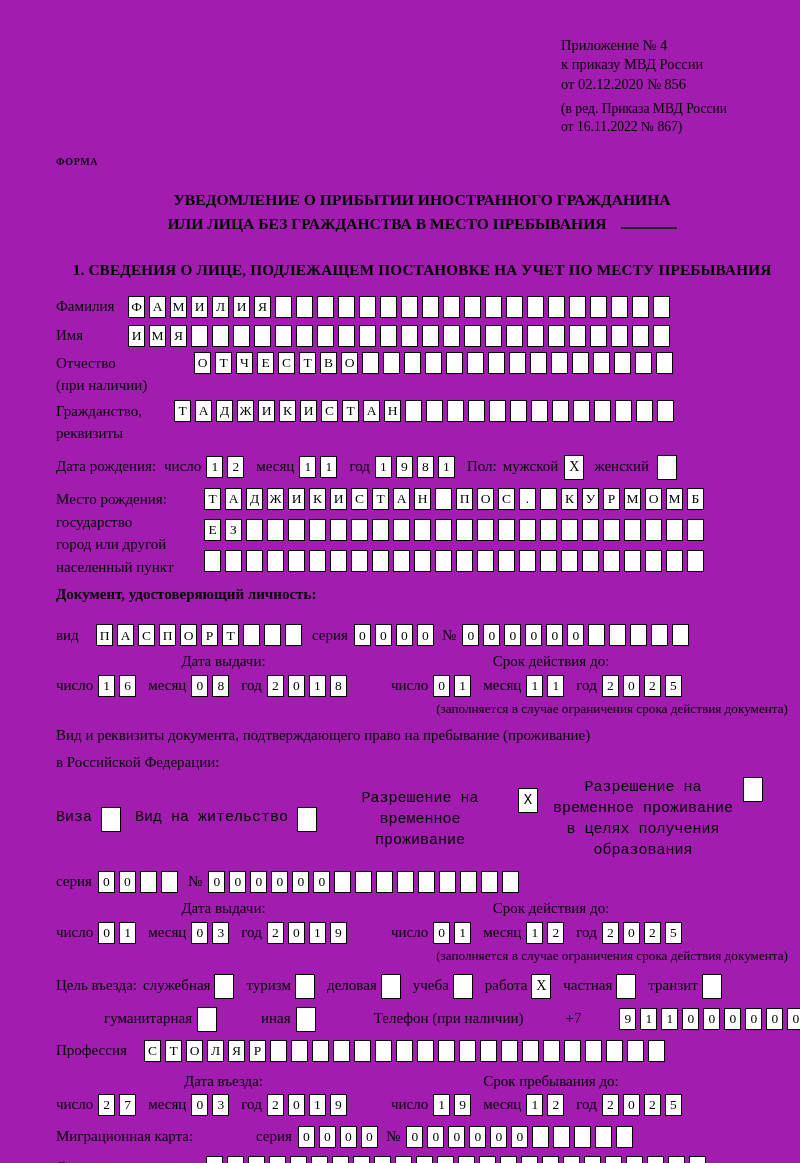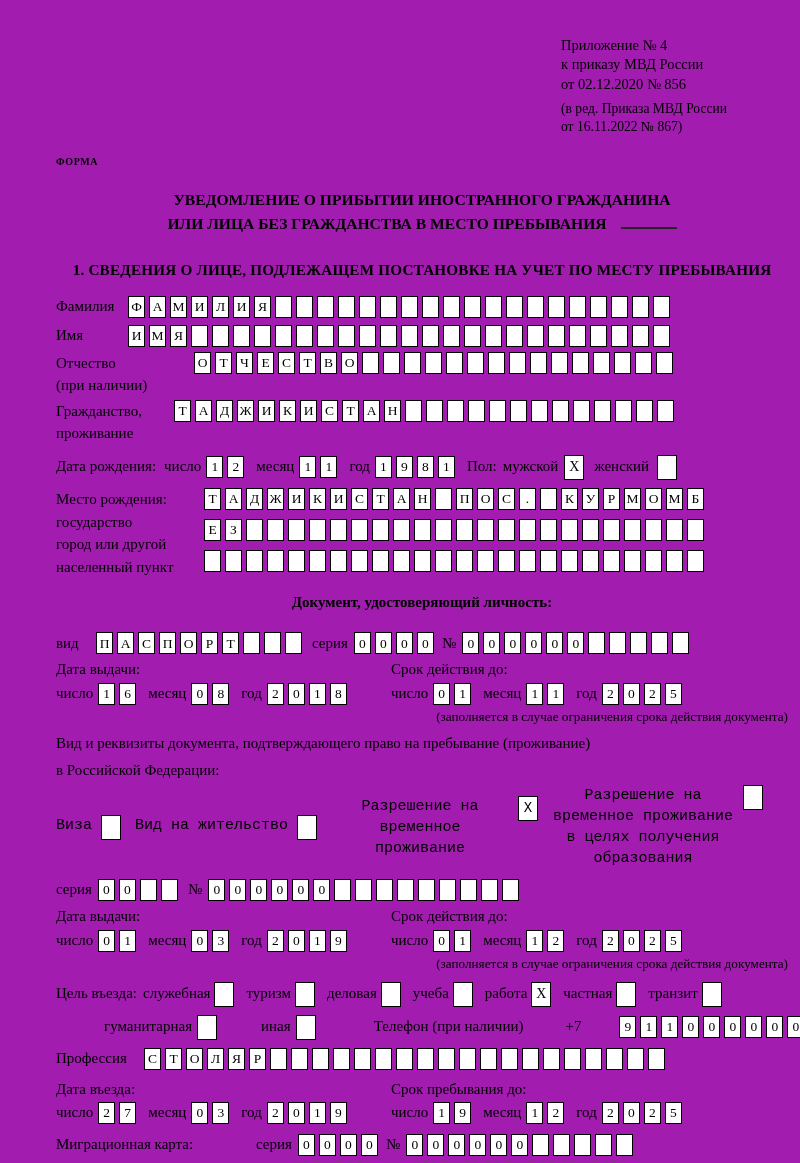"проживание" span { text: проживание -> реквизиты }
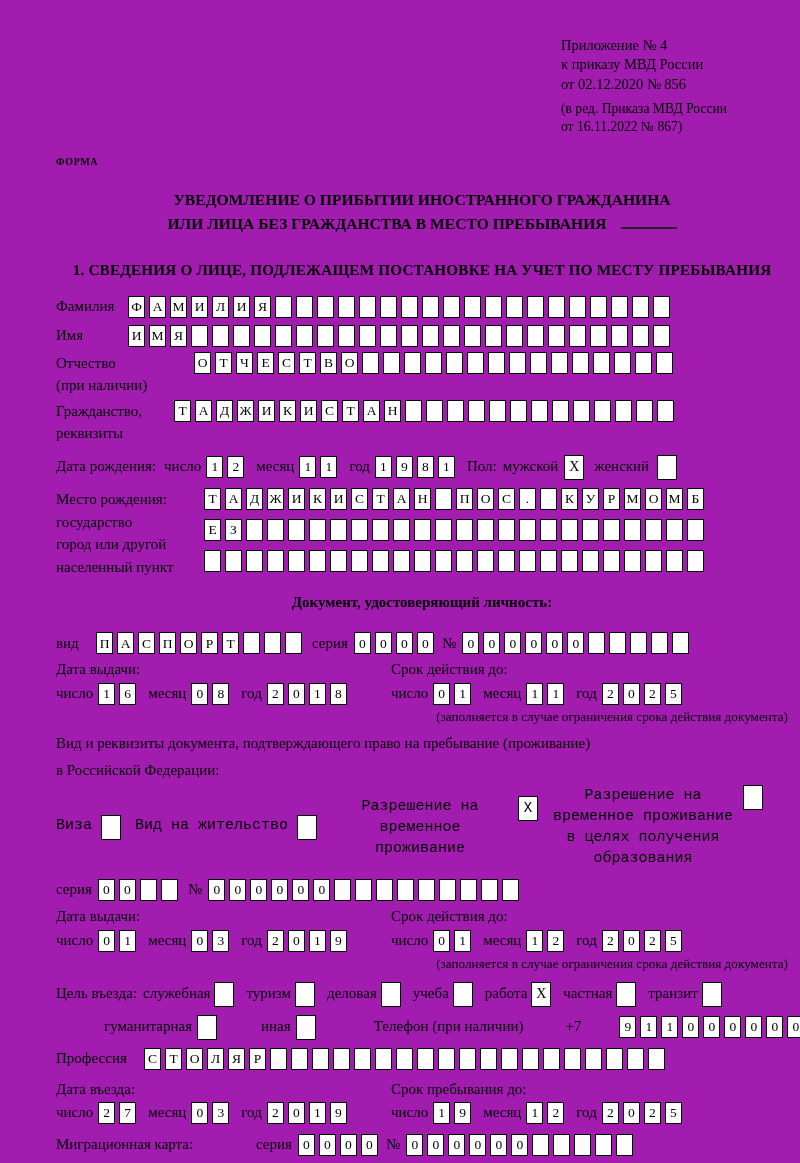"Документ, удостоверяющий личность:" .center-b { margin-top: 14px -> 6px; text-align: center -> left }
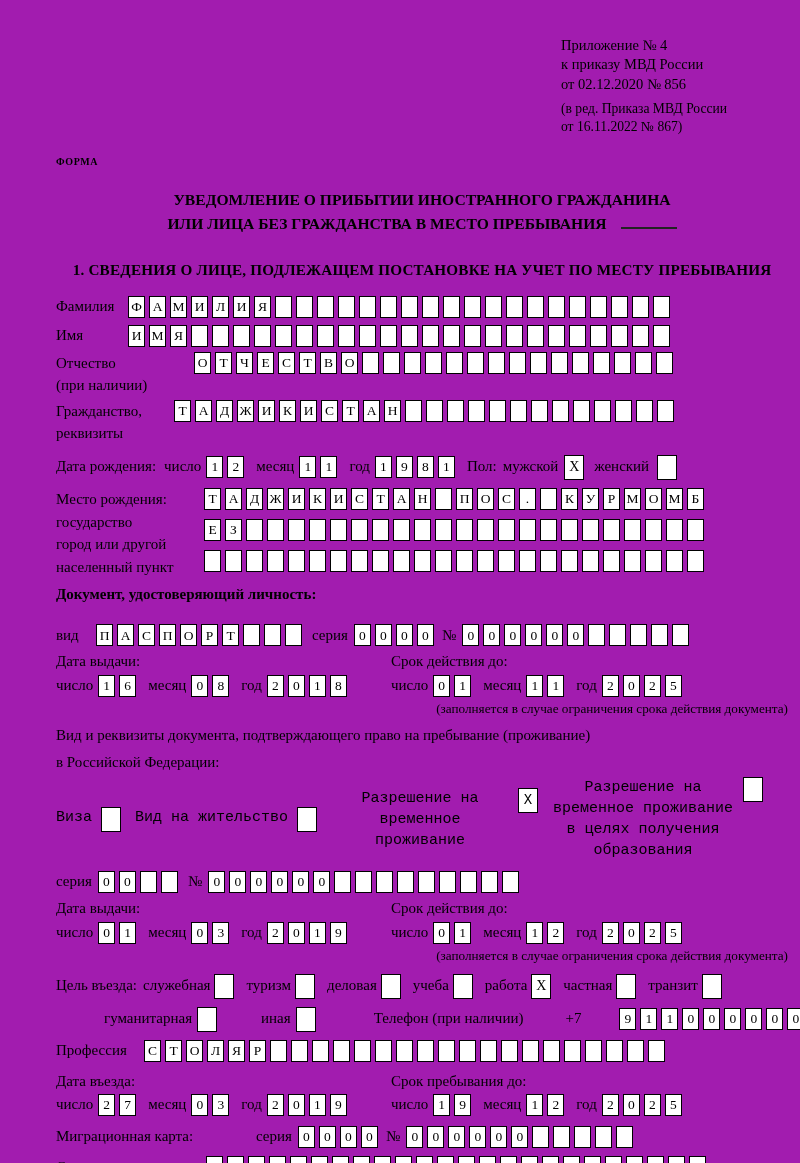"Дата выдачи:" .tch { text-align: none -> center }
